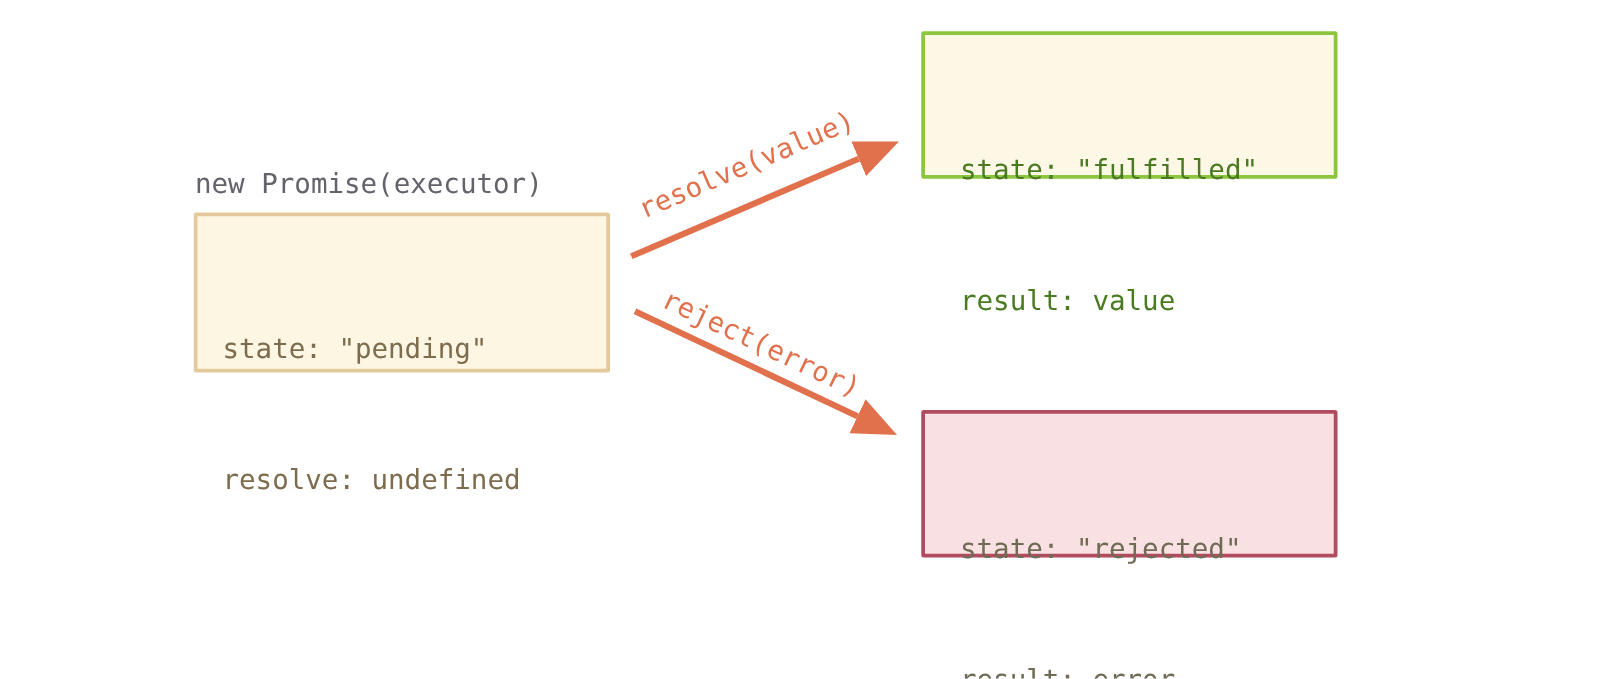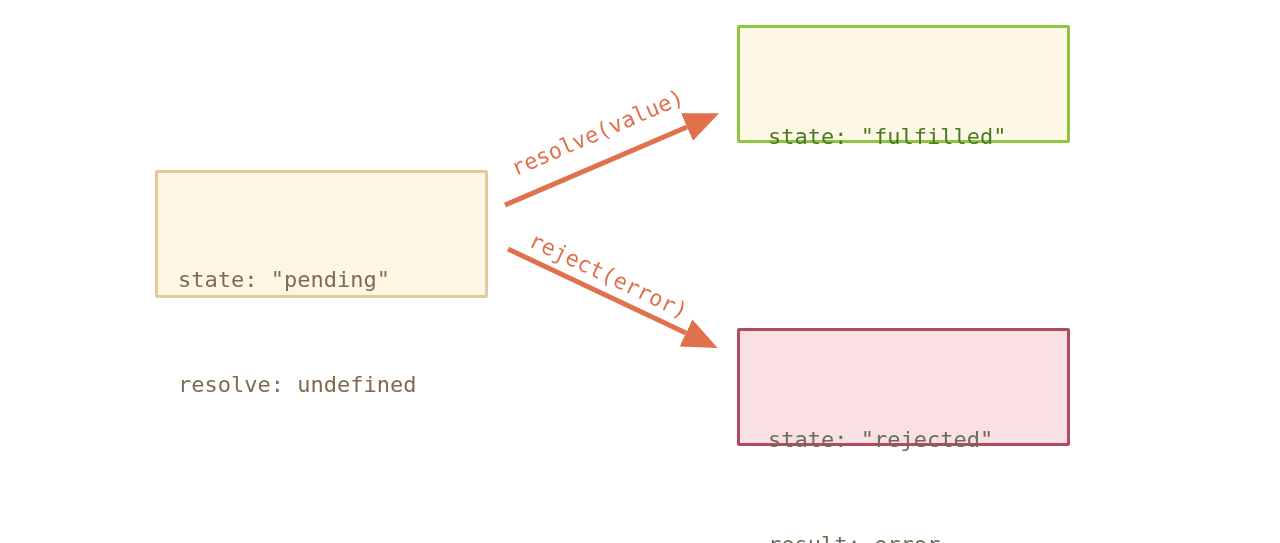"new Promise(executor)" div.creation-label { html: none -> <div>new Promise(executor)</div> }
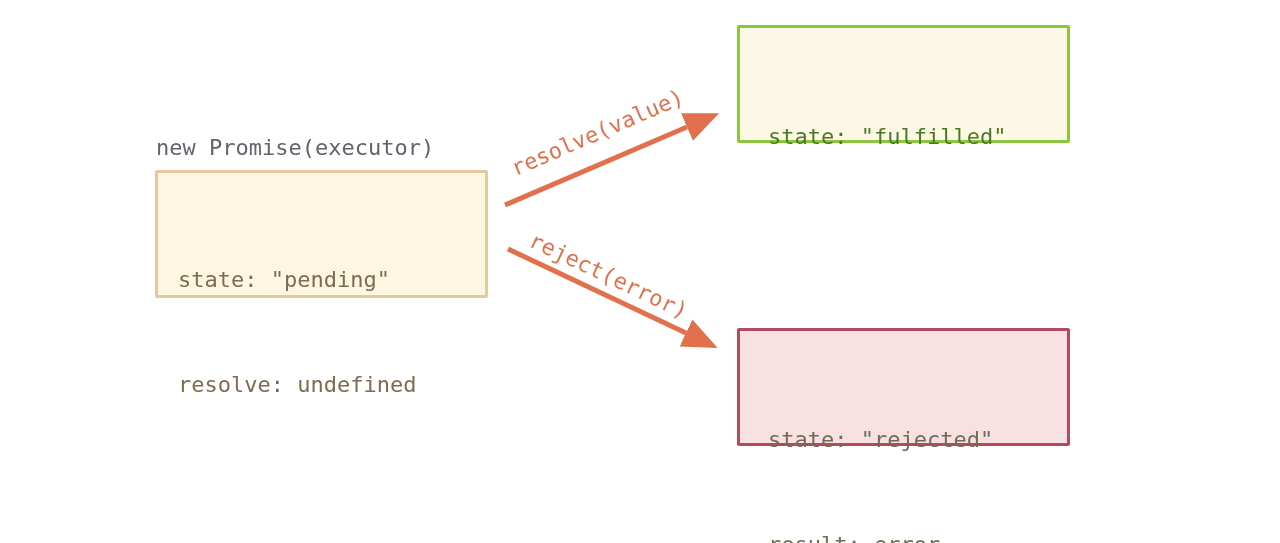"result: value" div.line { html: none -> <div>result: value</div> }
